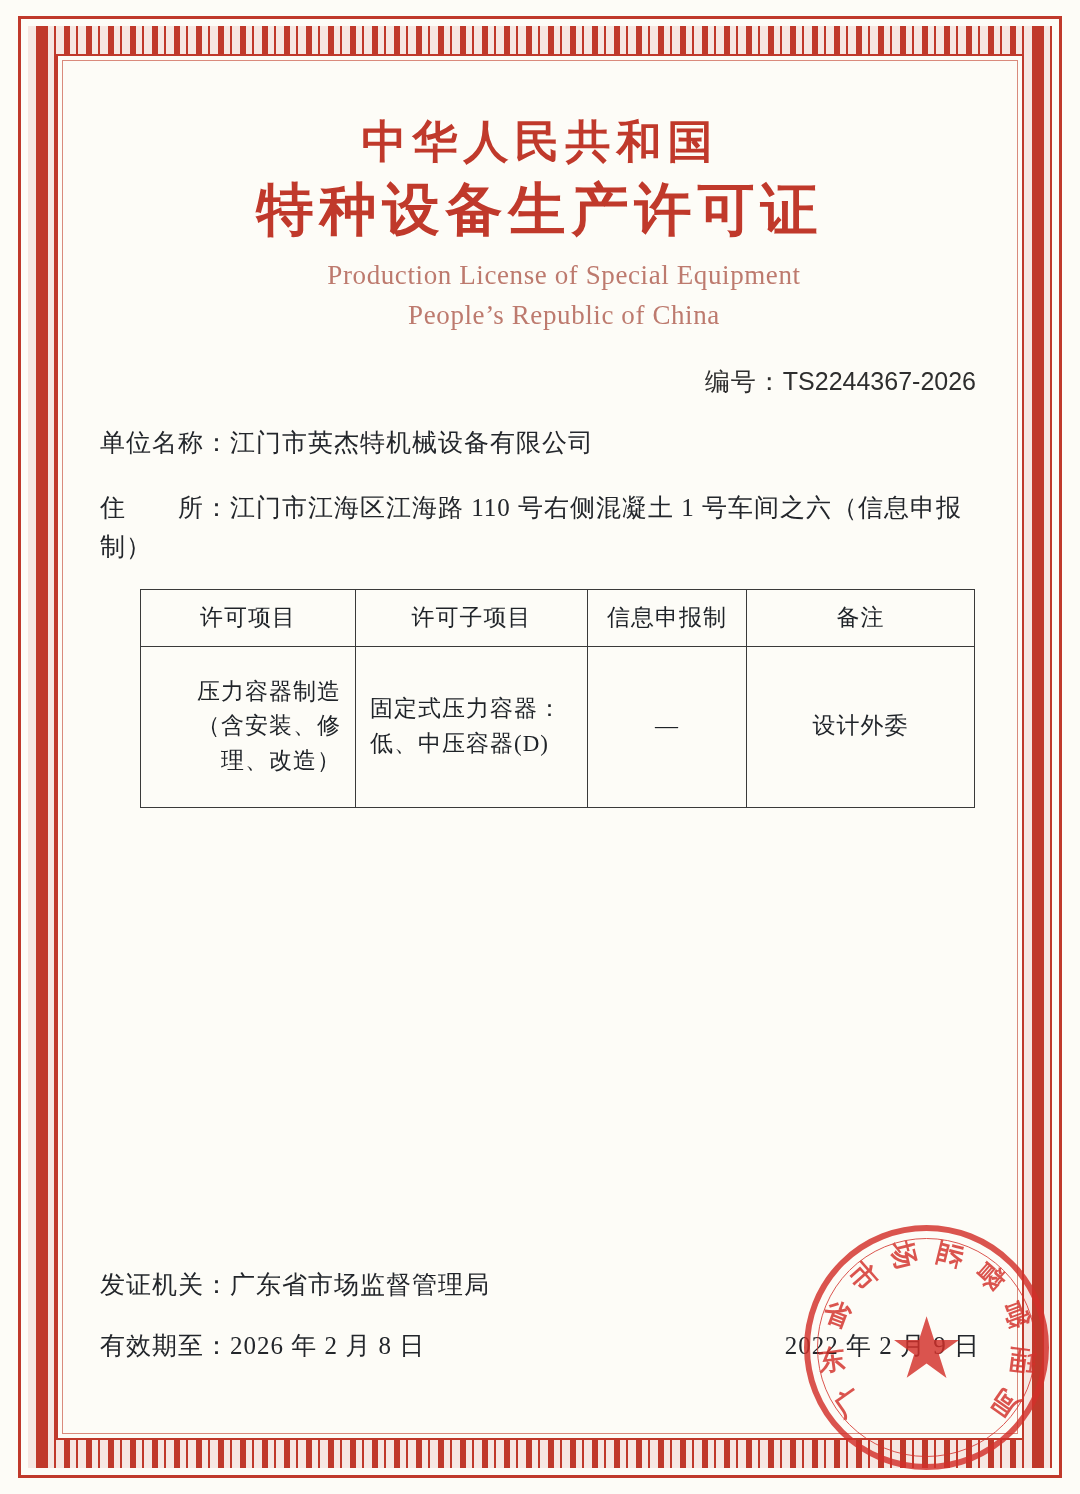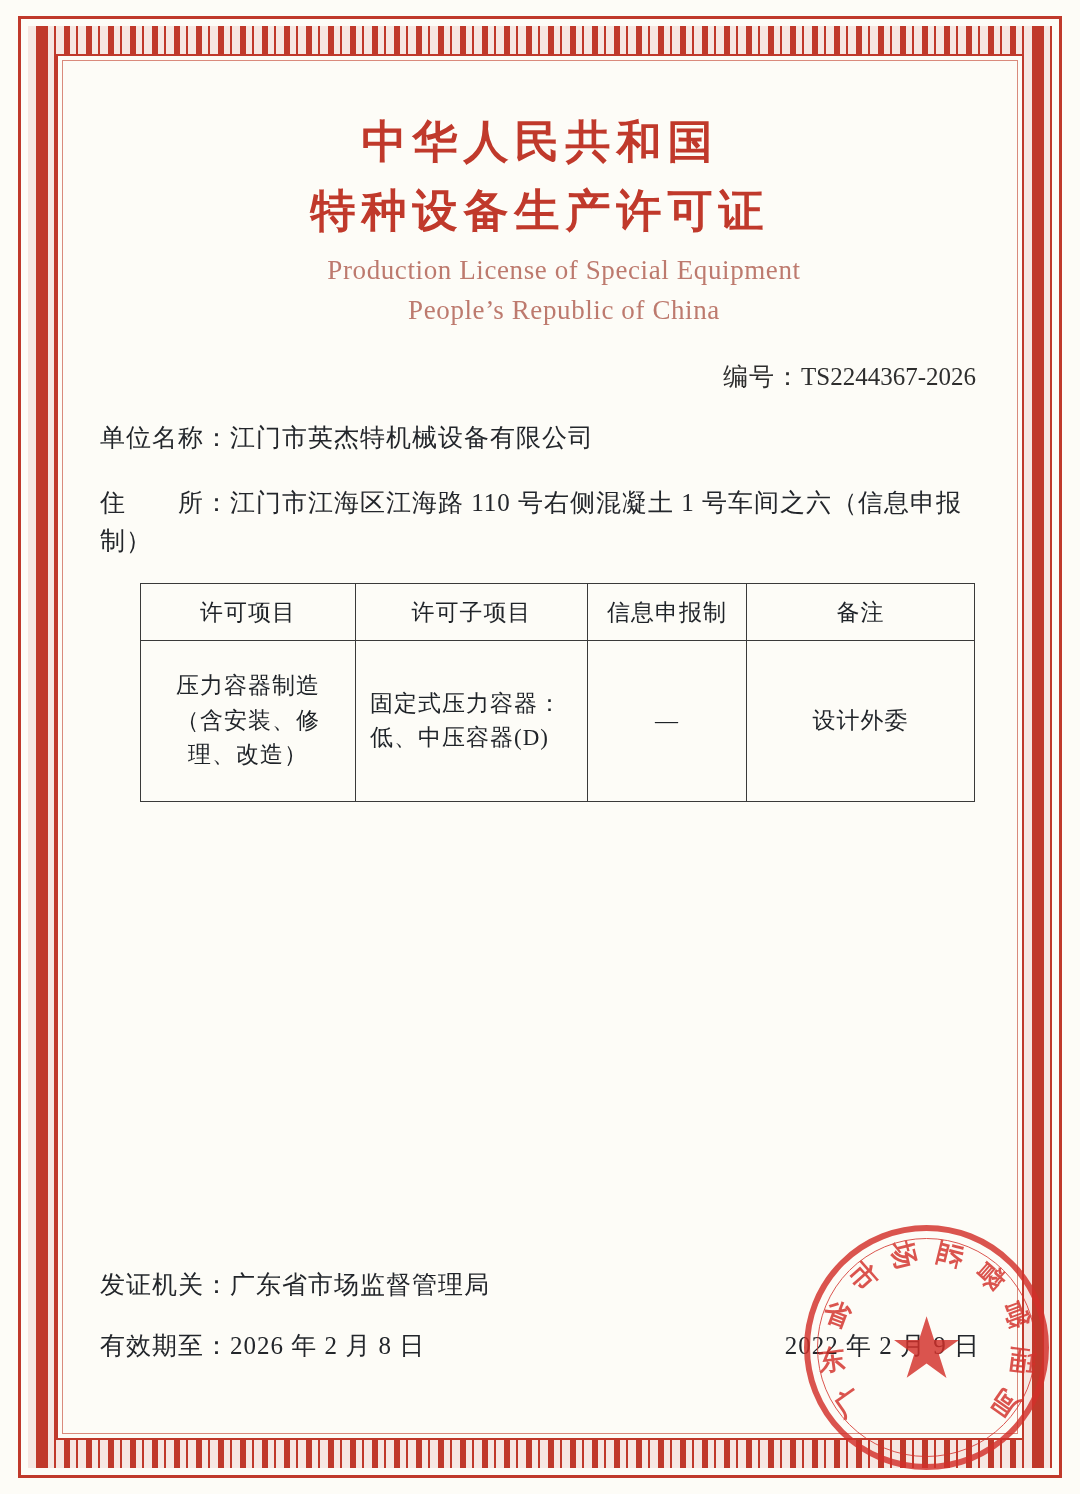"特种设备生产许可证" .title-cn2 { font-size: 45px -> 57px; margin-top: 12px -> 2px }
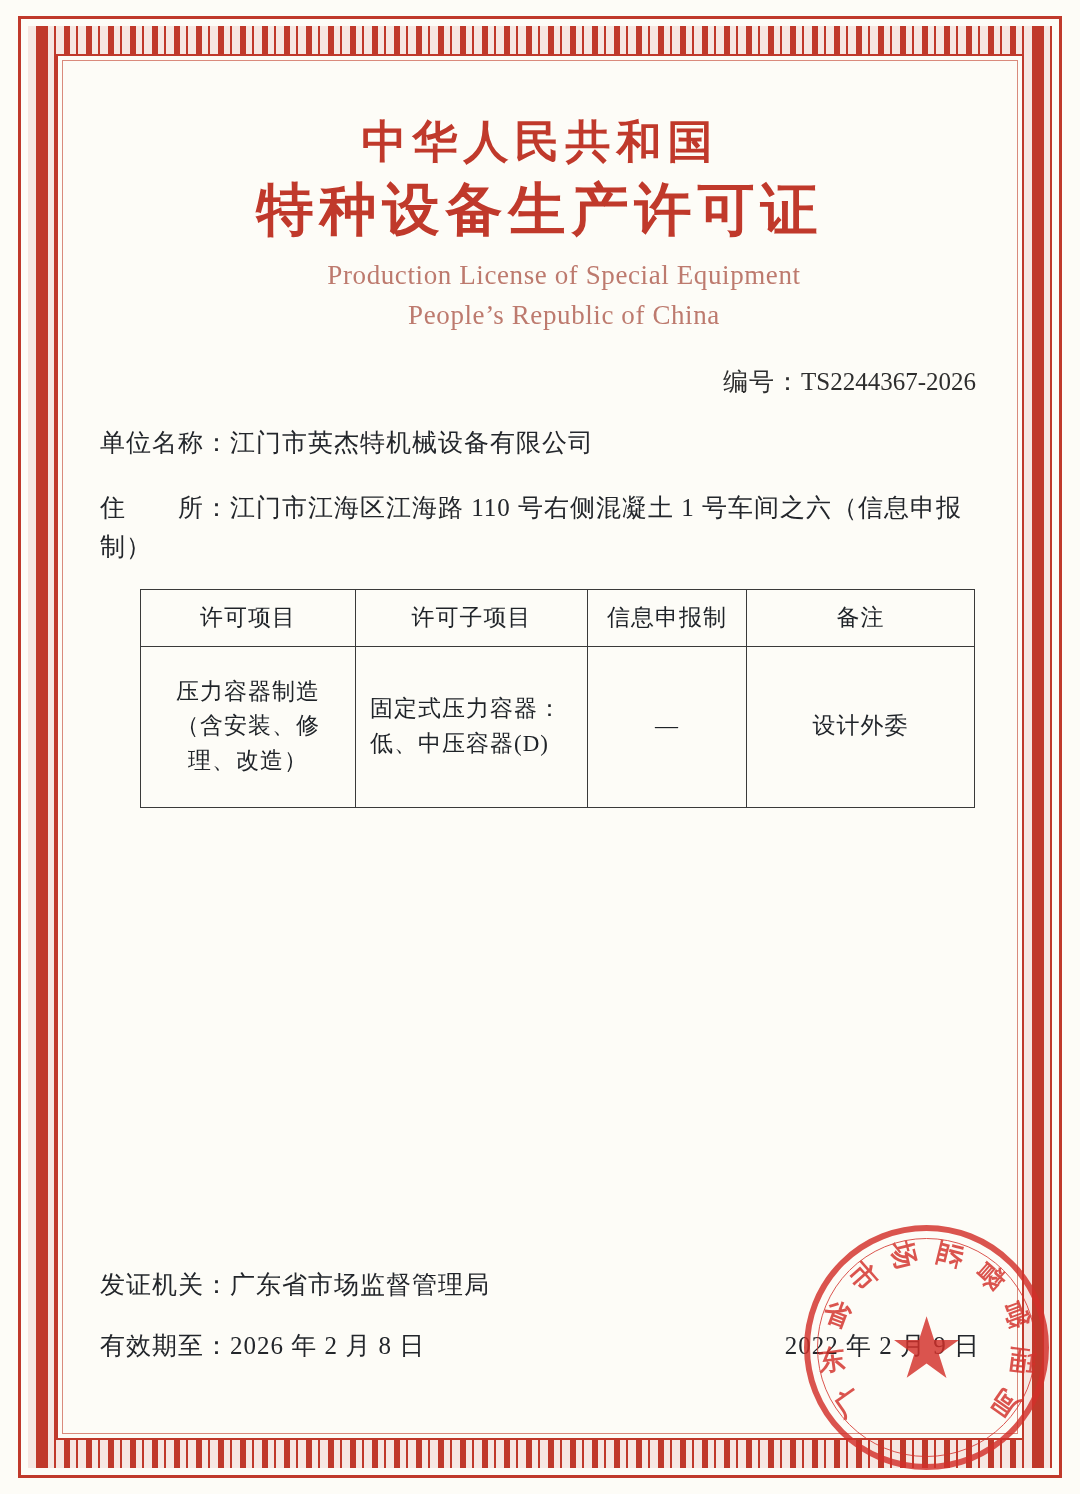"TS2244367-2026" .serial-row .serial-num { font-family: Liberation Serif, serif -> Liberation Sans, sans-serif }
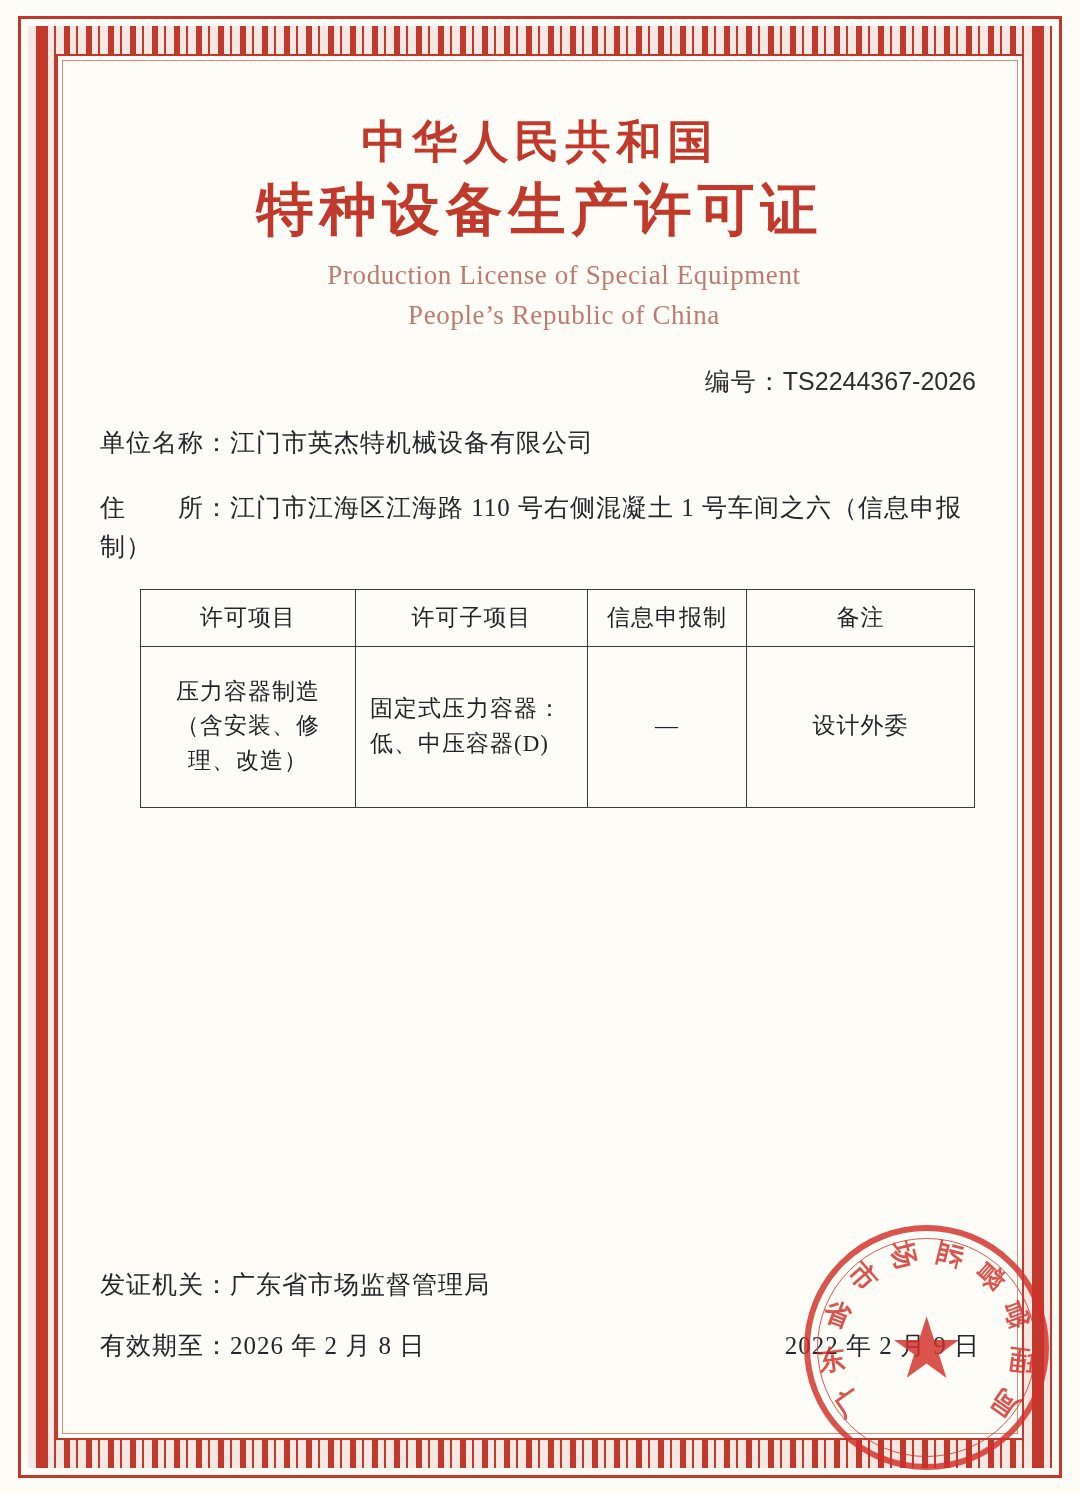"压力容器制造（含安装、修理、改造）" table.lic td.cell-item { text-align: center -> right }
